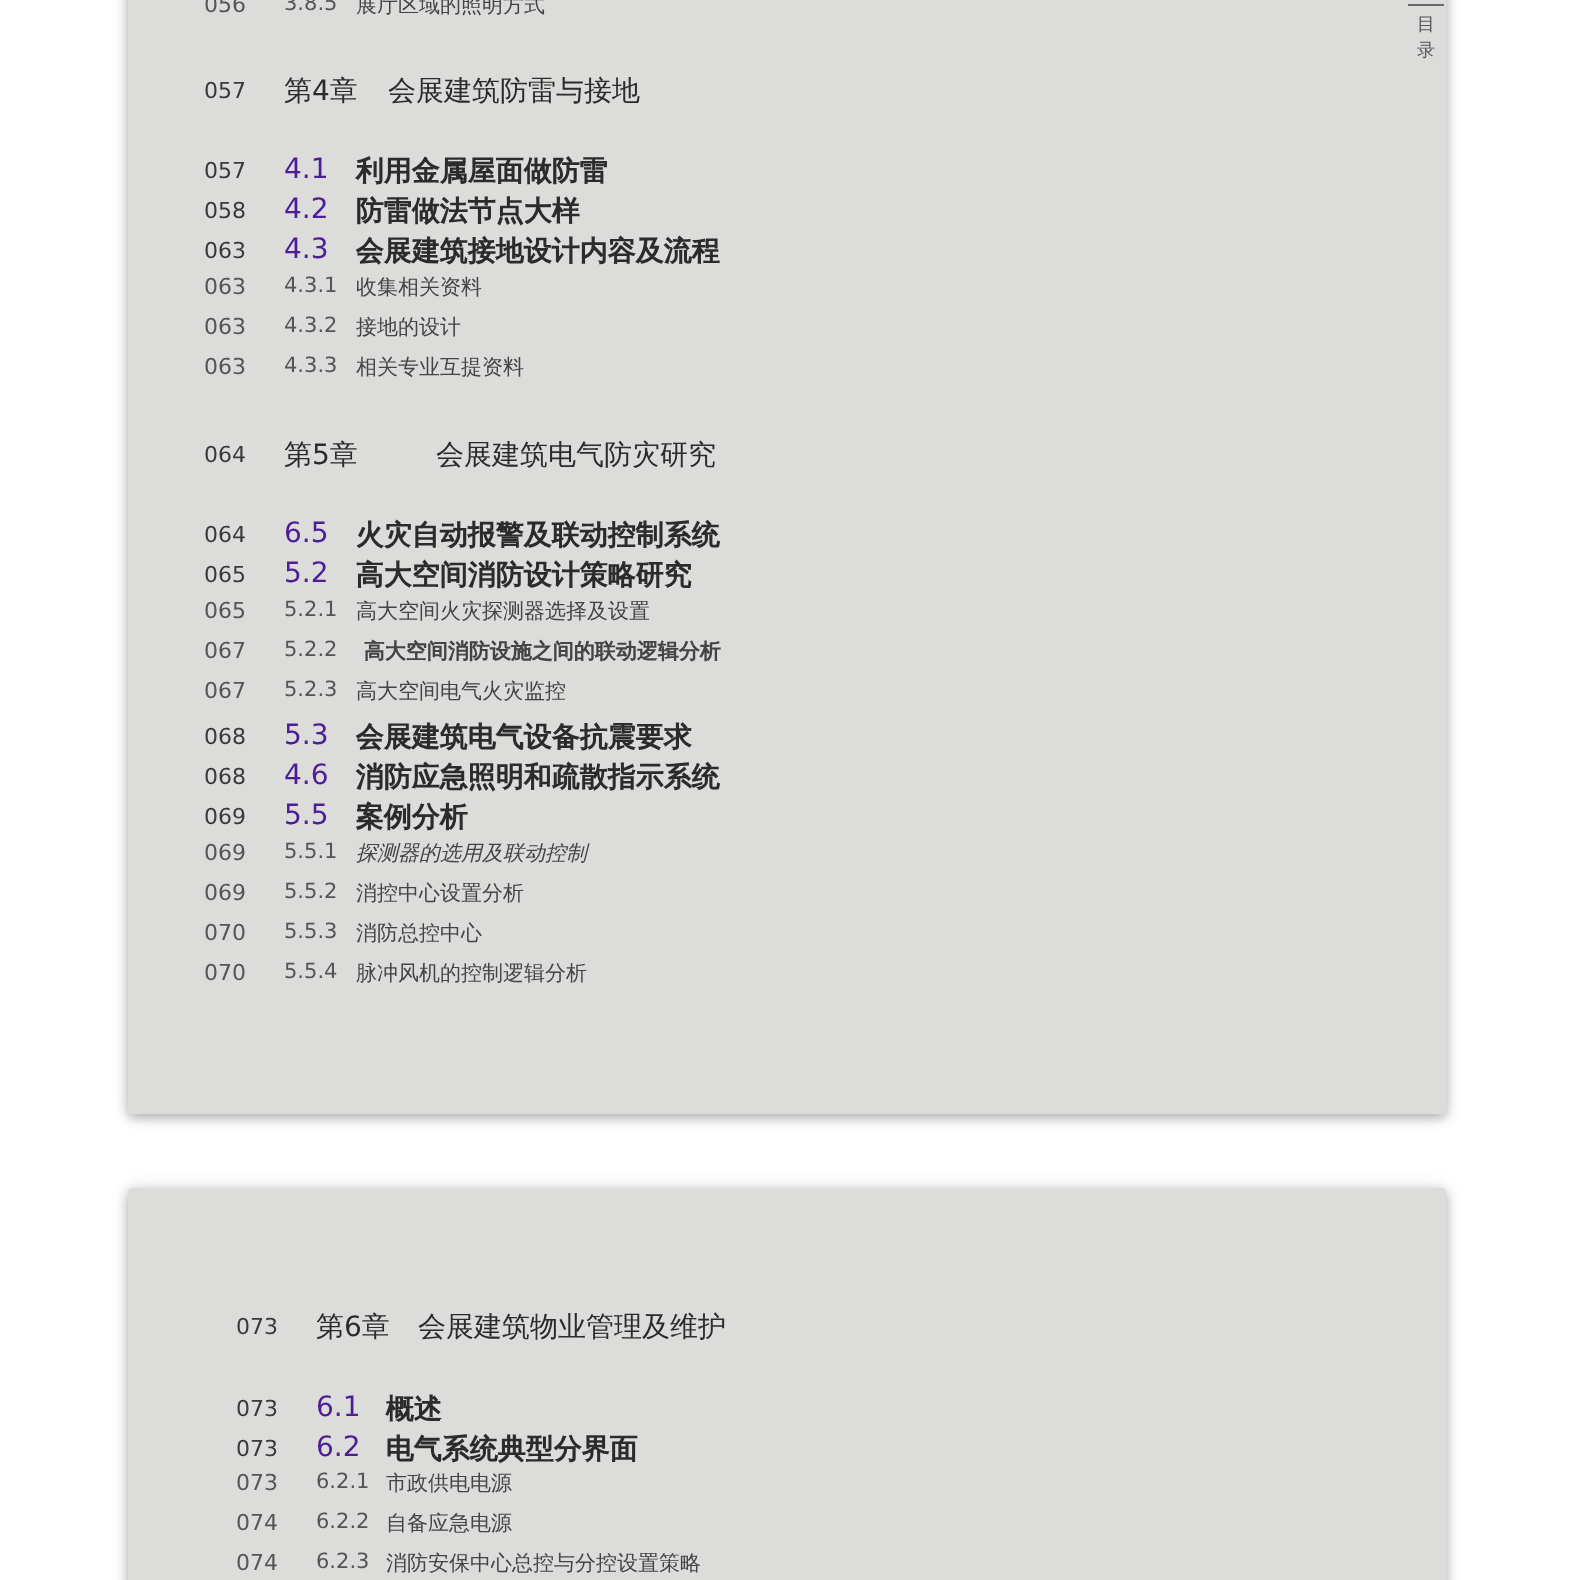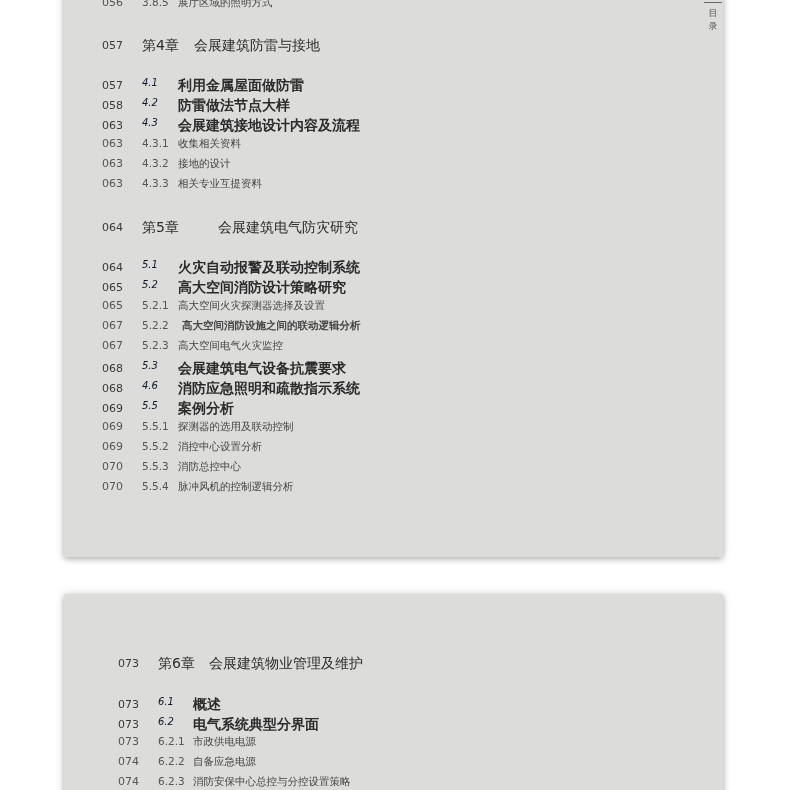"4.1" .section .num { color: #0f172a -> #4c1d95; font-size: 10px -> 14px; font-style: italic -> none }
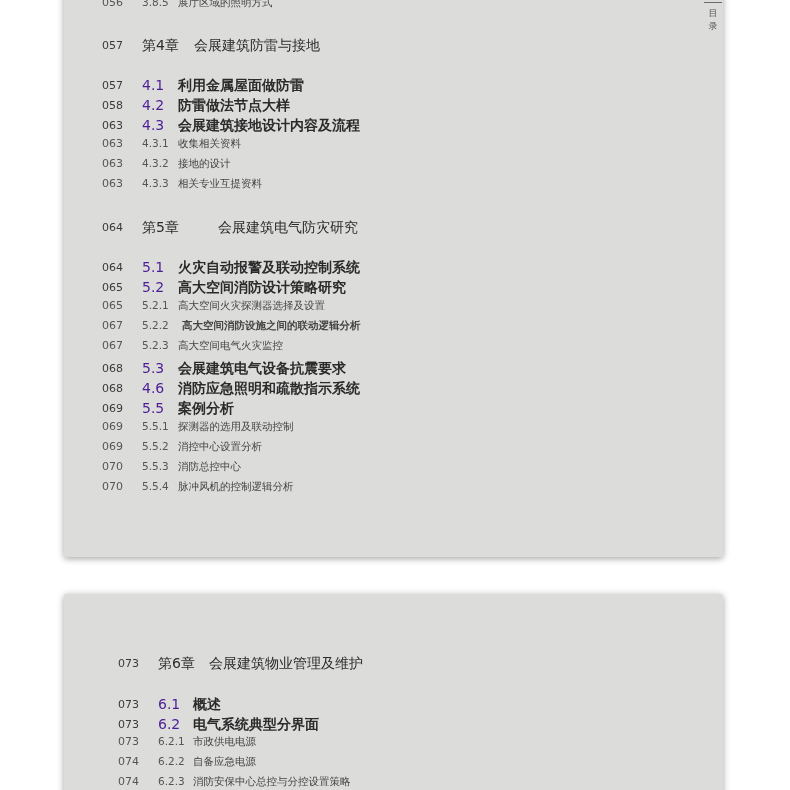"5.1" span.num { text: 5.1 -> 6.5 }
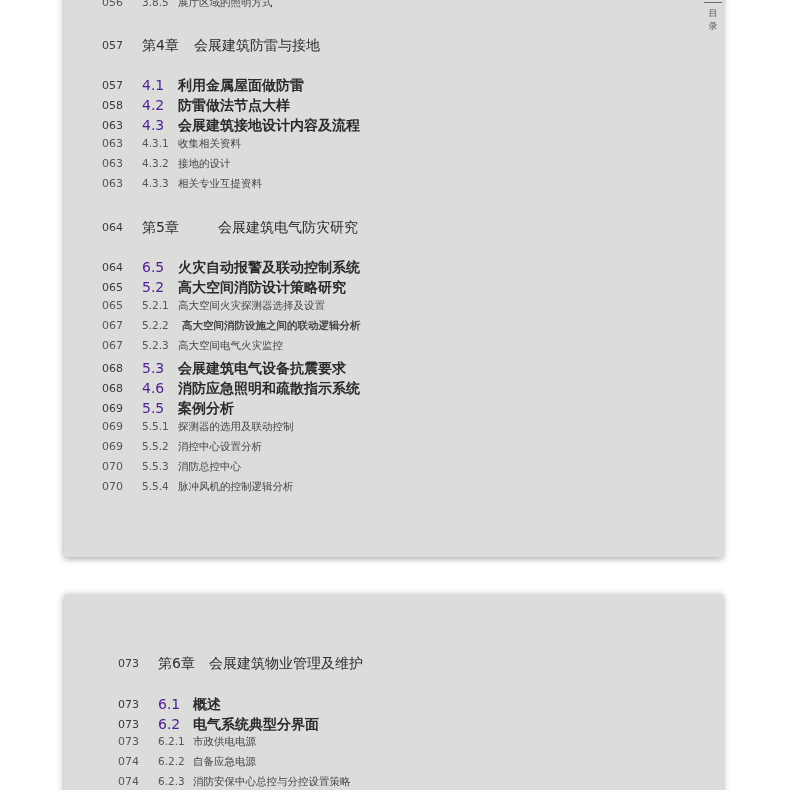"探测器的选用及联动控制" span.title { font-style: none -> italic }
